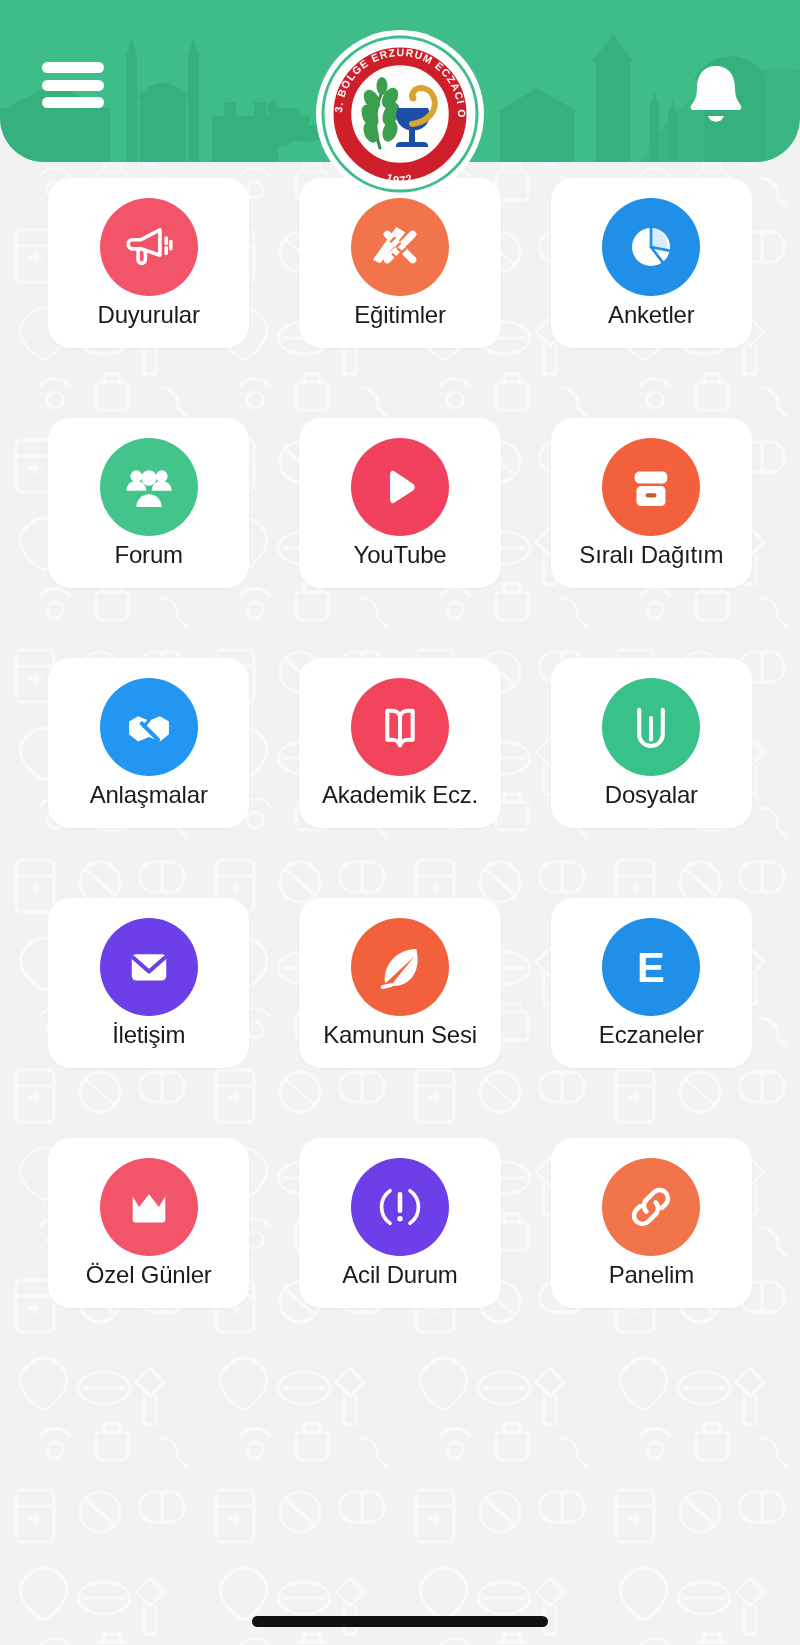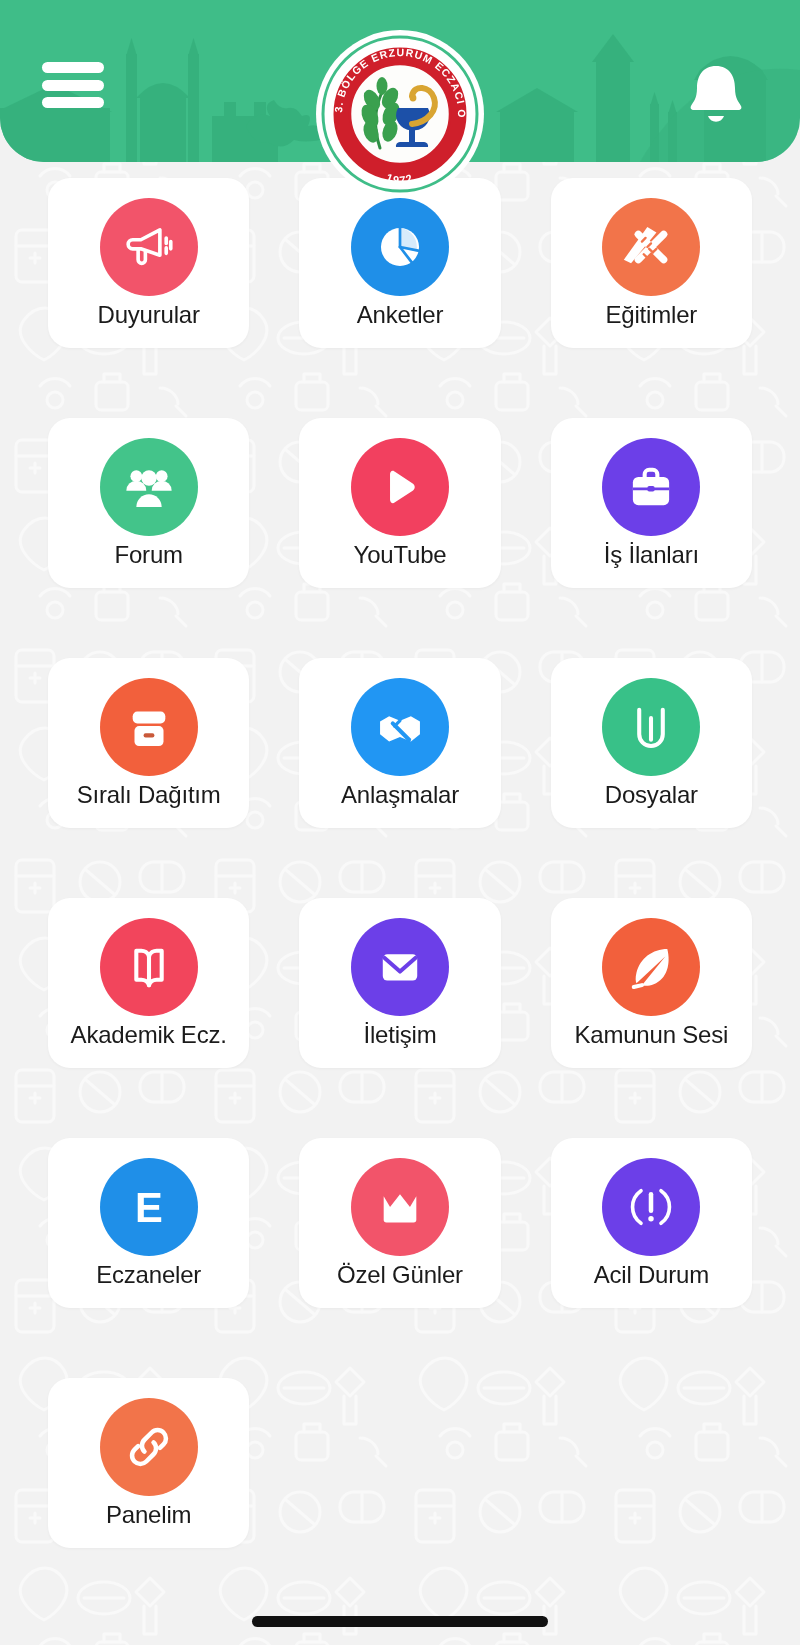"Anketler" div.tile { order: before "Eğitimler" -> after "Eğitimler" }
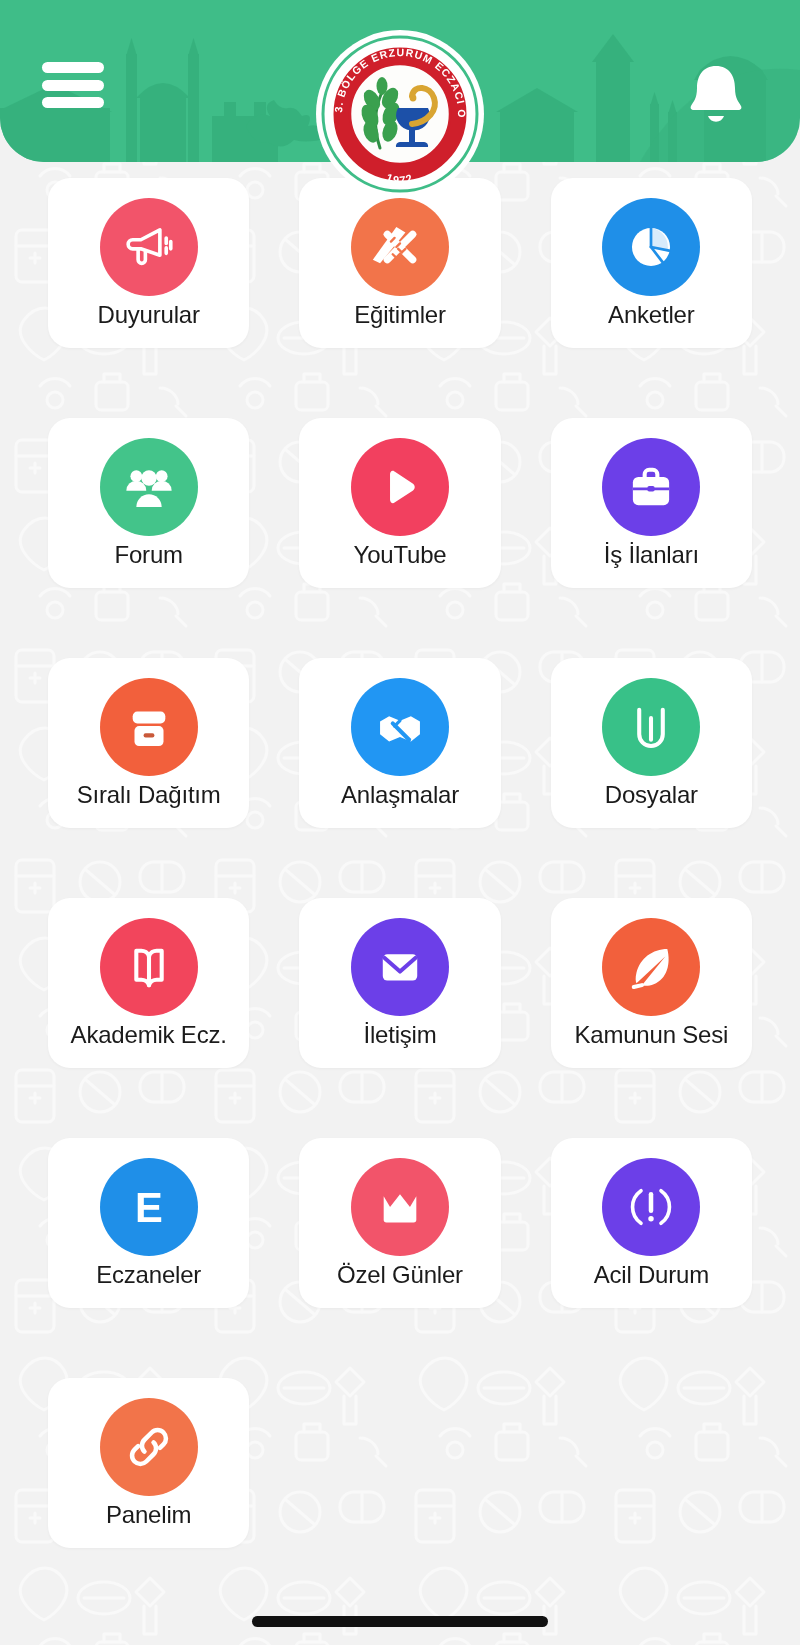"İş İlanları" div.tile { html: <div> <div> <svg> <rect></rect> <path></path> <path></path> <rect></rect> </svg> </div> <div>İş İlanları</div> </div> -> none }
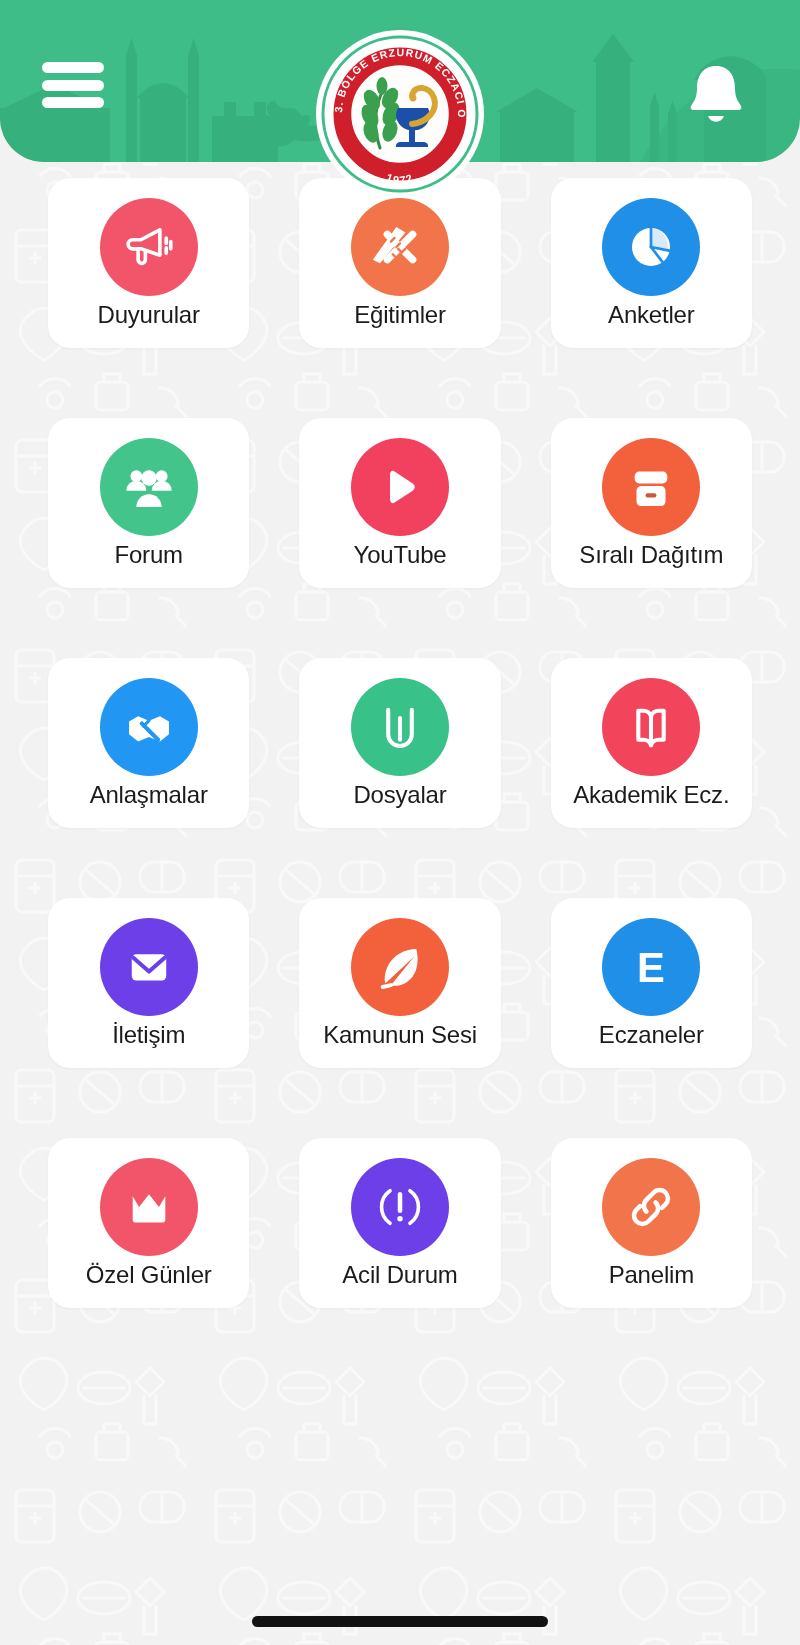"Dosyalar" div.tile { order: before "Akademik Ecz." -> after "Akademik Ecz." }
